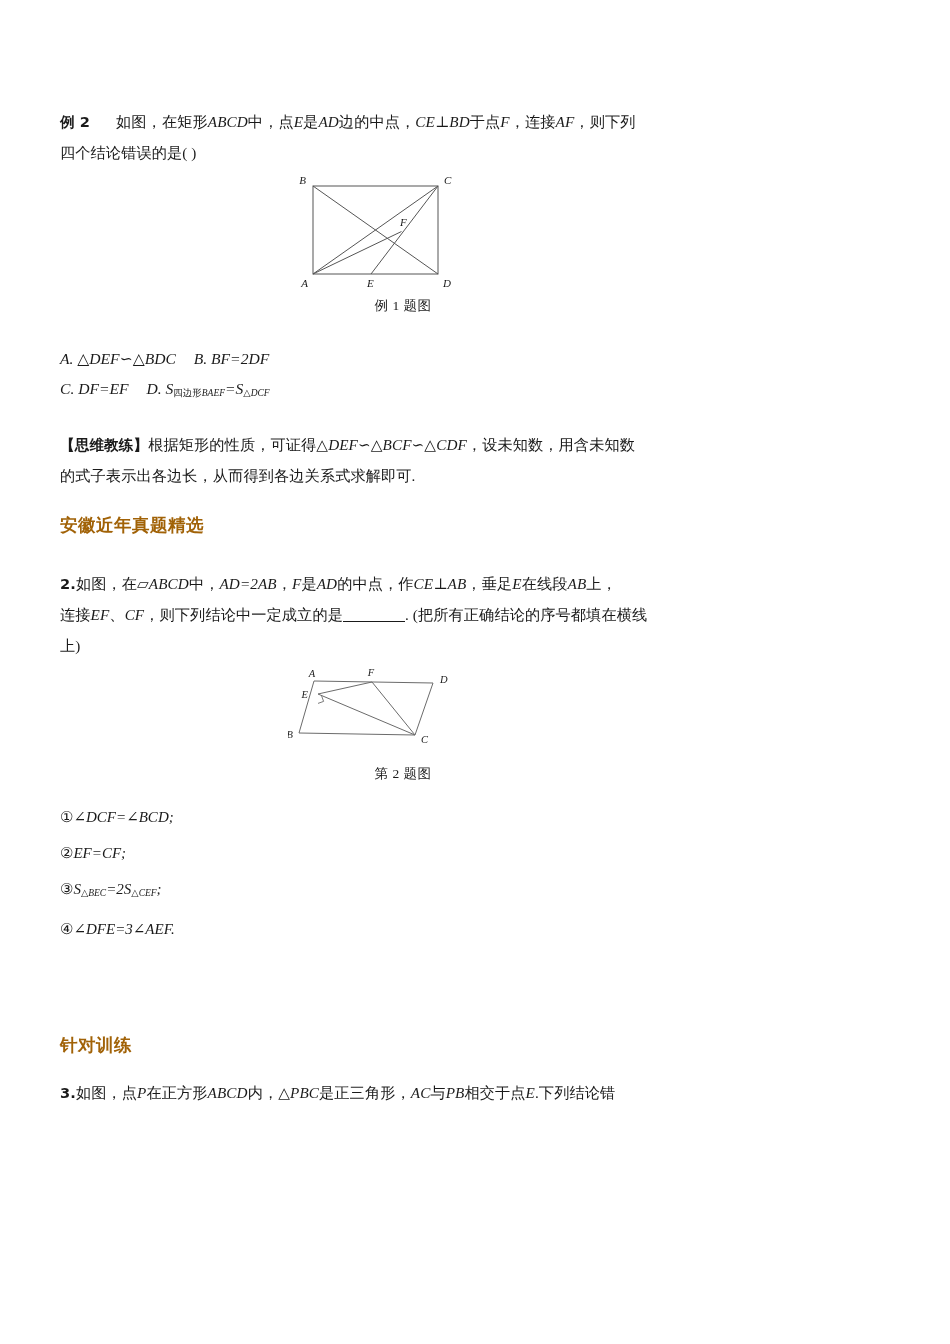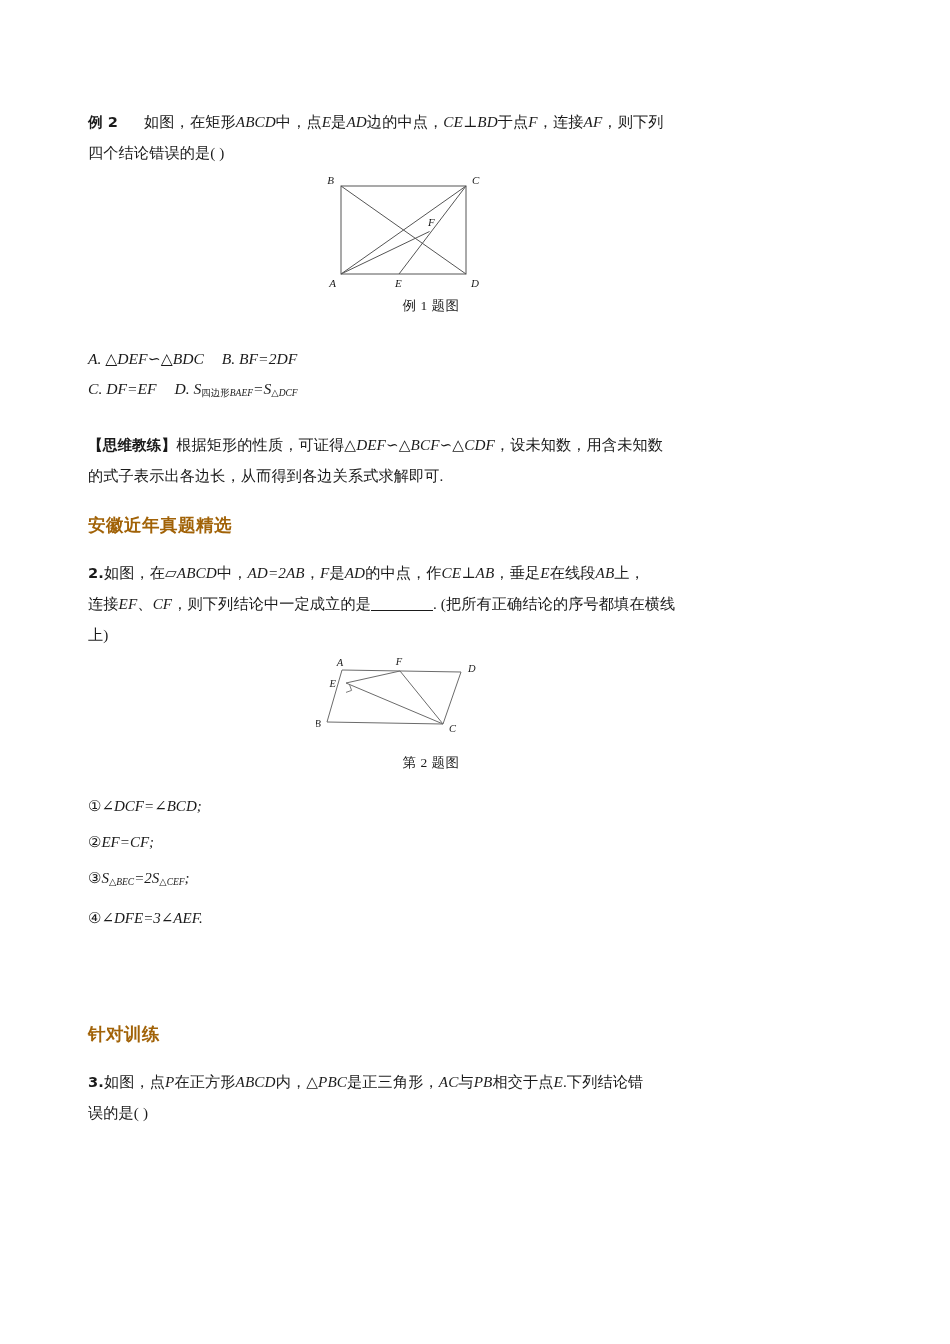"例 2" .page { padding: 0 88px -> 0 60px }
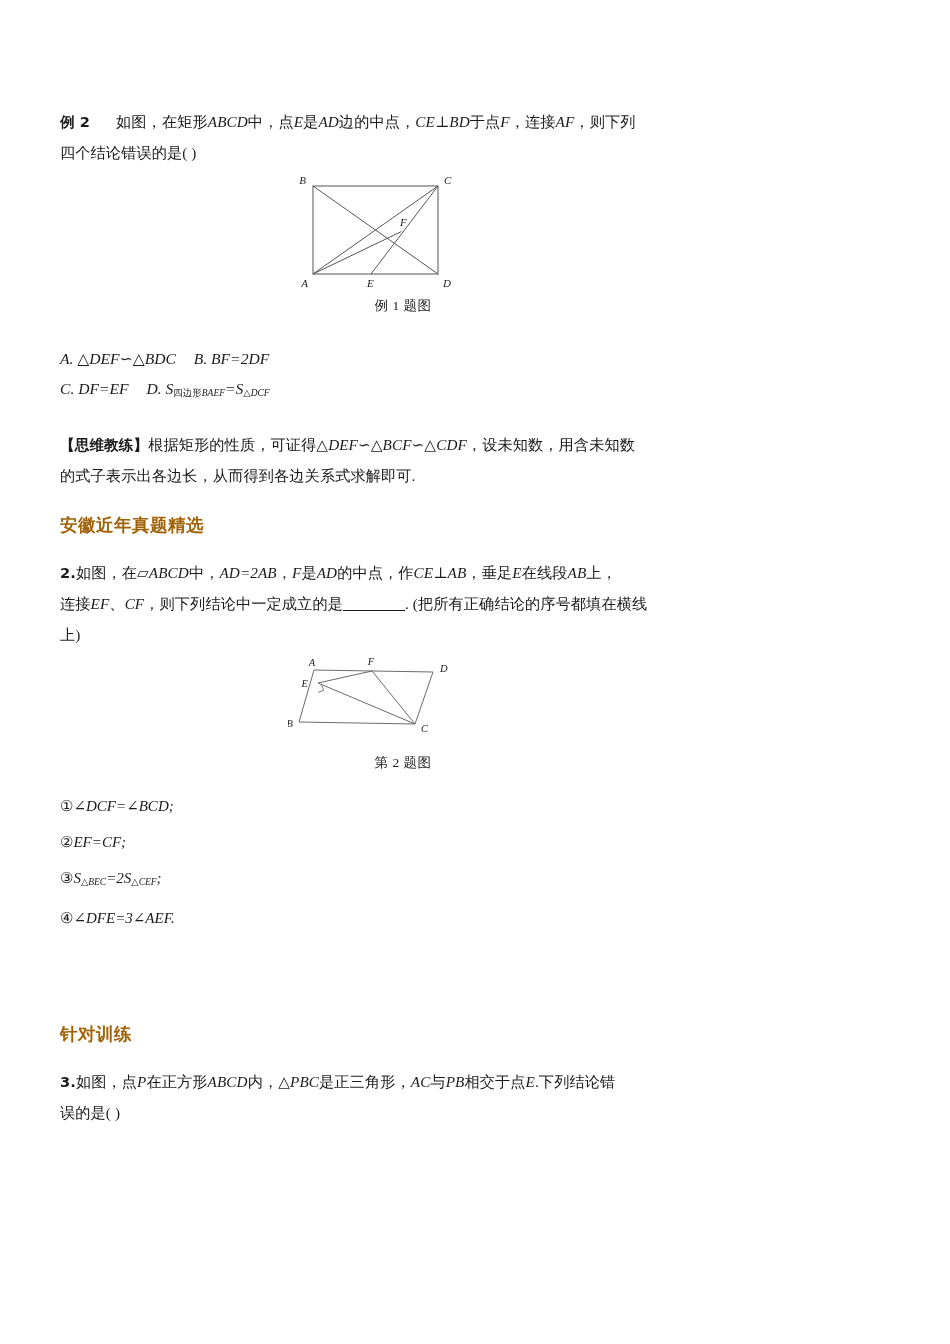"2.如图，在▱ABCD中，AD=2AB，F是AD的中点，作CE⊥AB，垂足E在线" div.para { margin-top: 20px -> 31px }
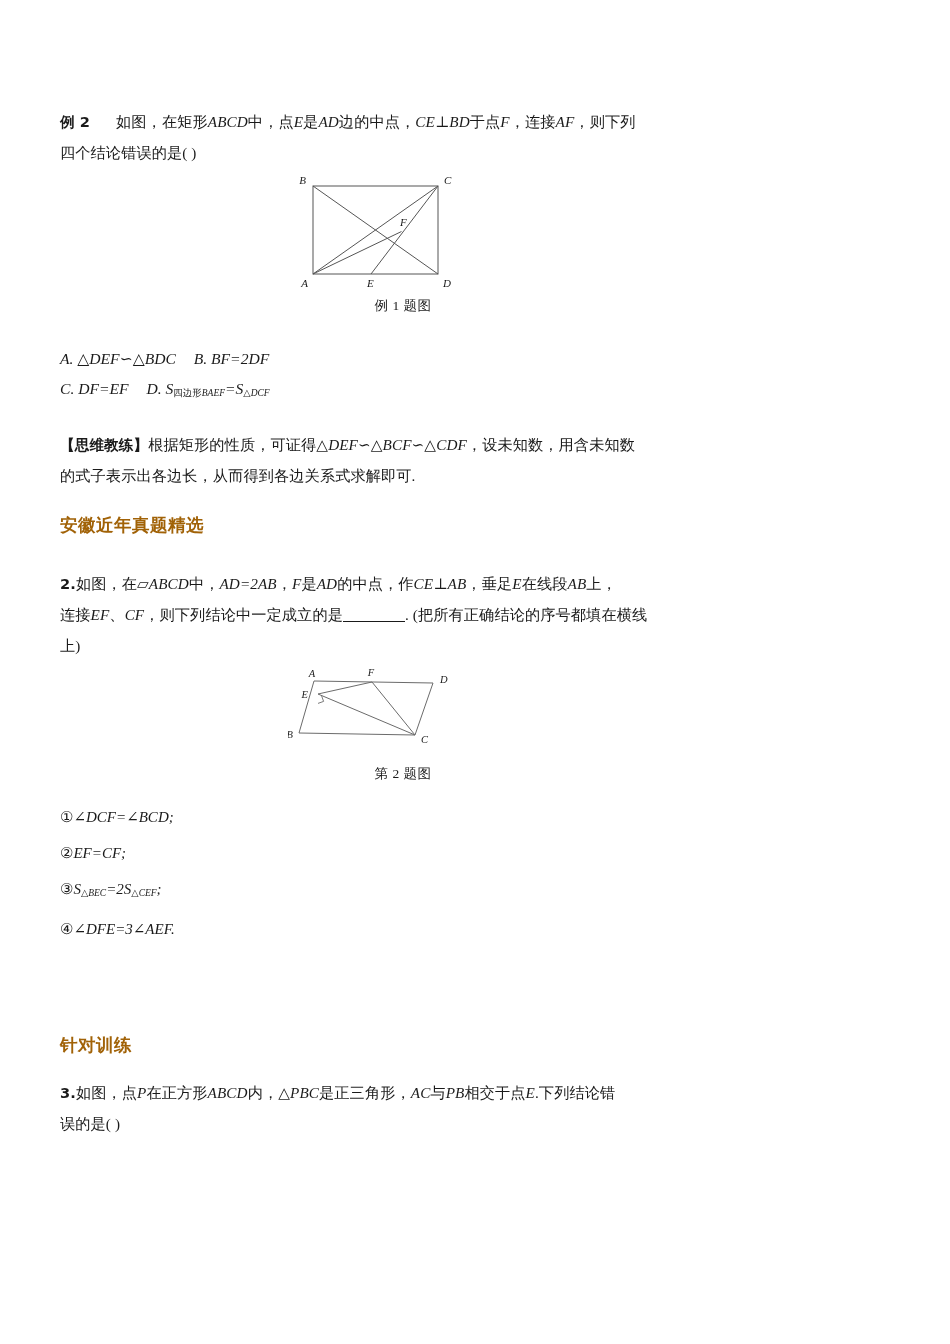"误的是( )" div.para { html: <div>误的是( )</div> -> none }
